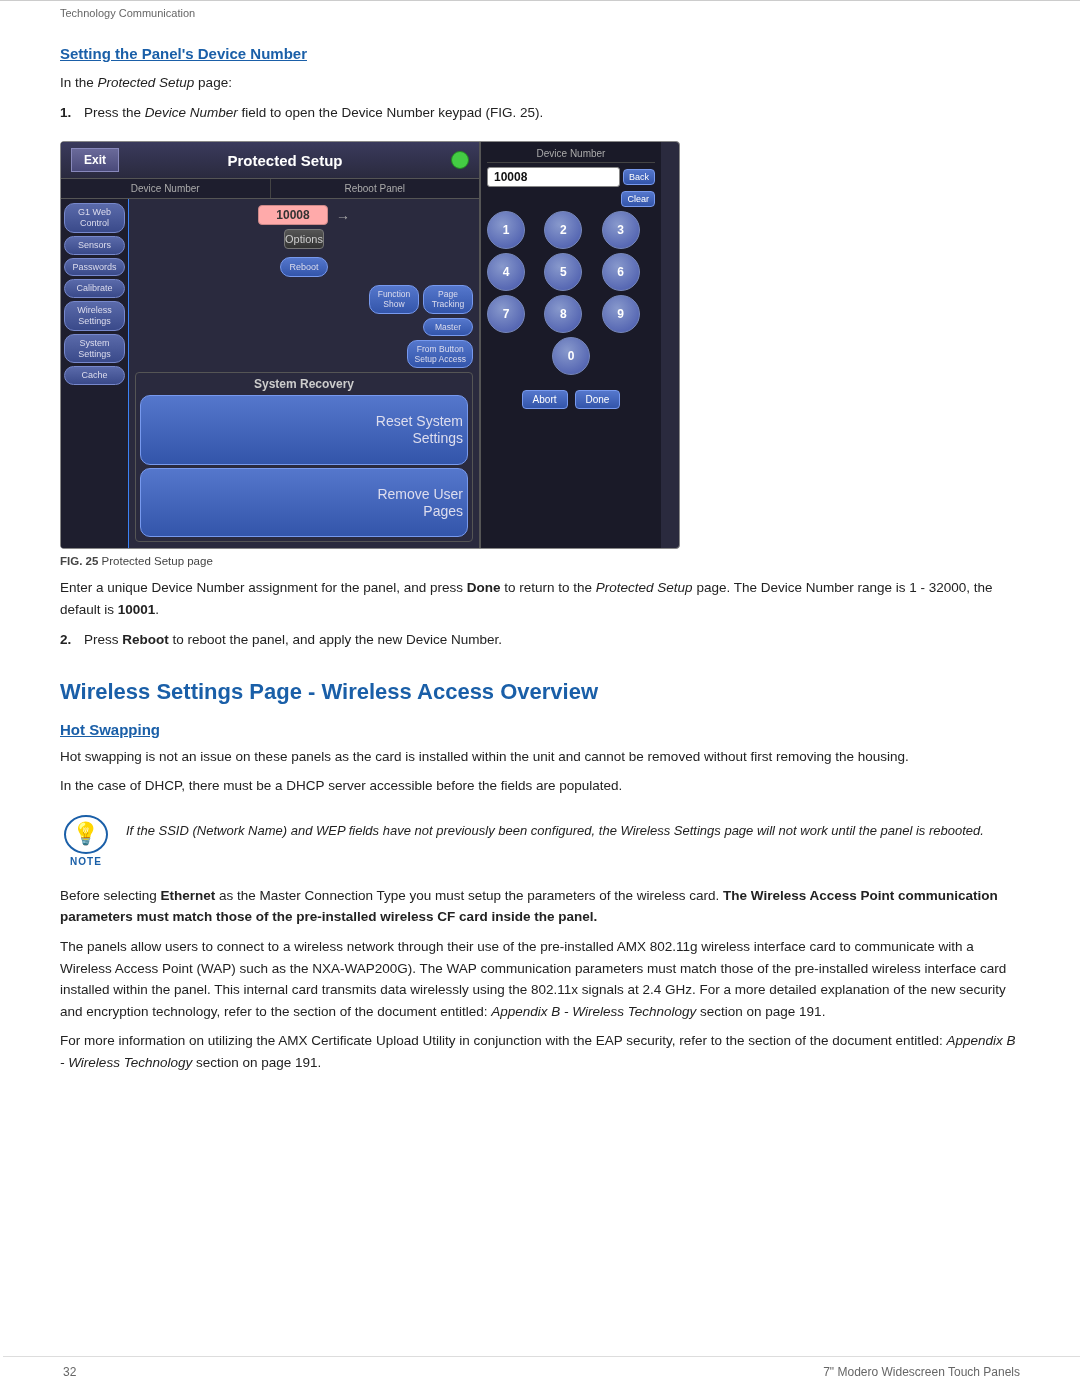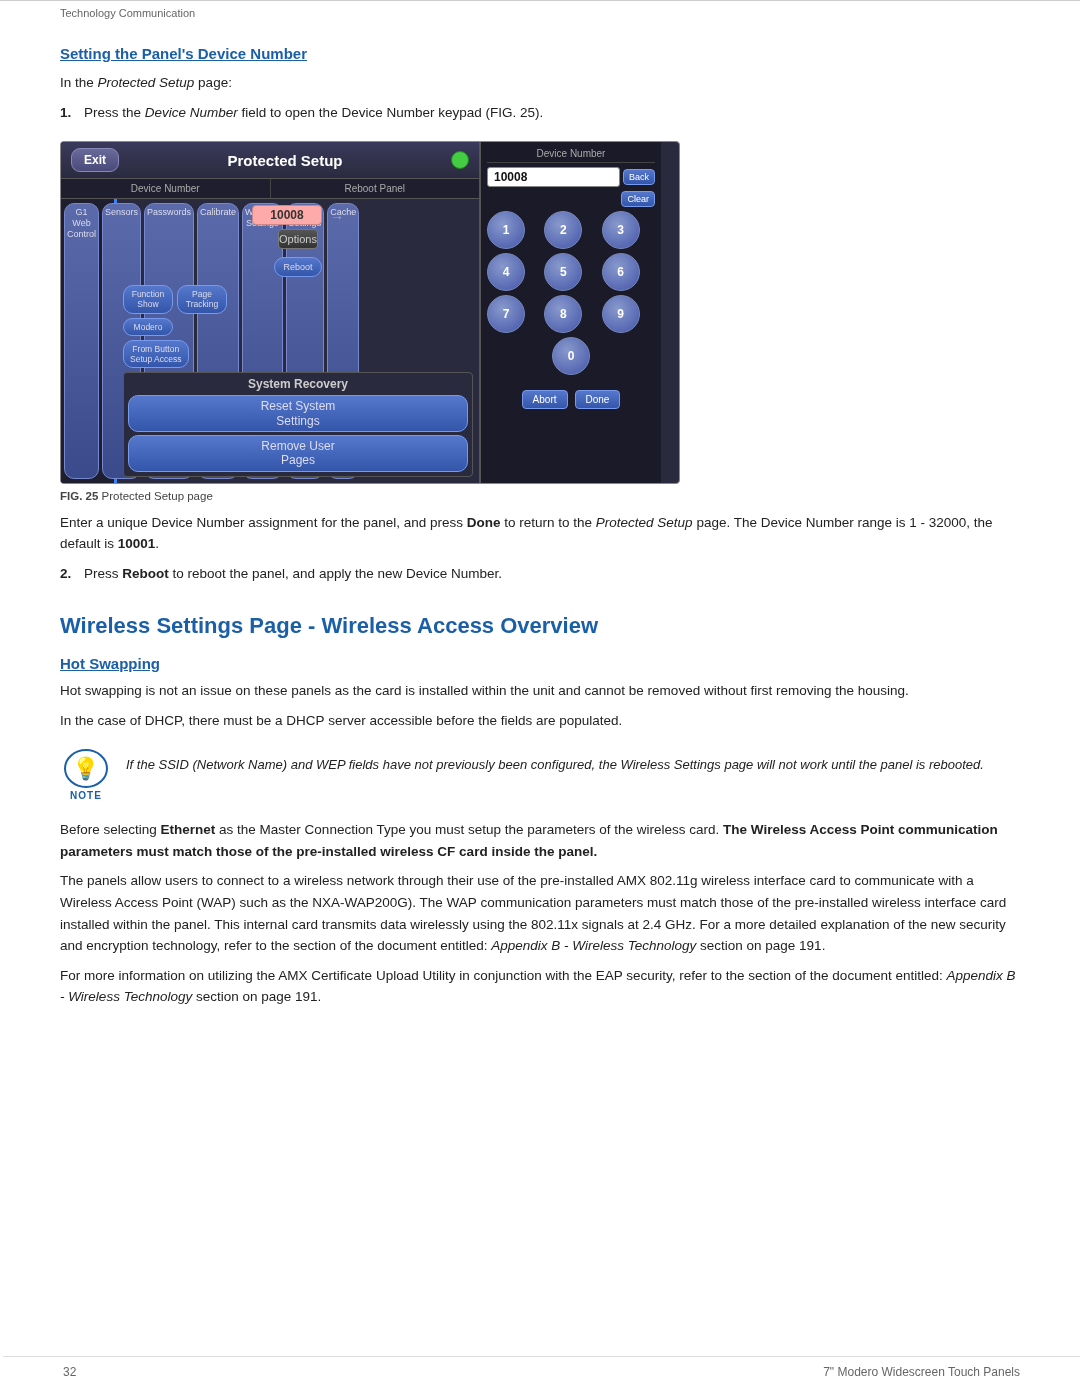"Exit" .ps-exit-btn { border-radius: 9px -> 0 }
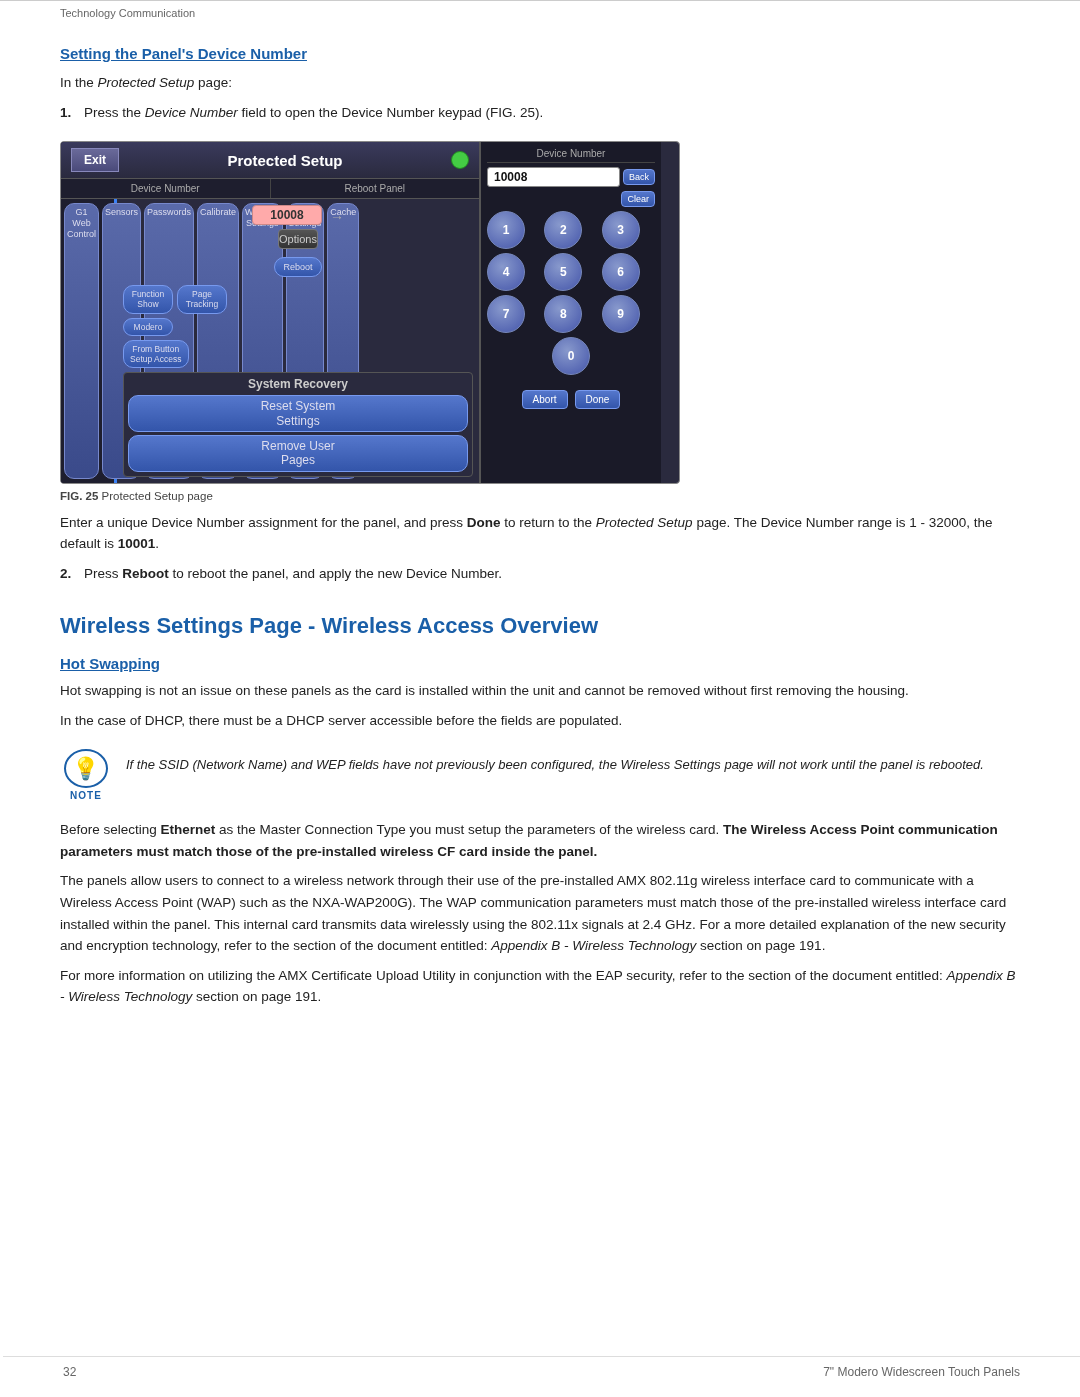"G1 Web" .ps-sidebar { border-right: 3px solid #3b82f6 -> 1px solid #3b82f6; flex-direction: row -> column; width: 56px -> 68px }
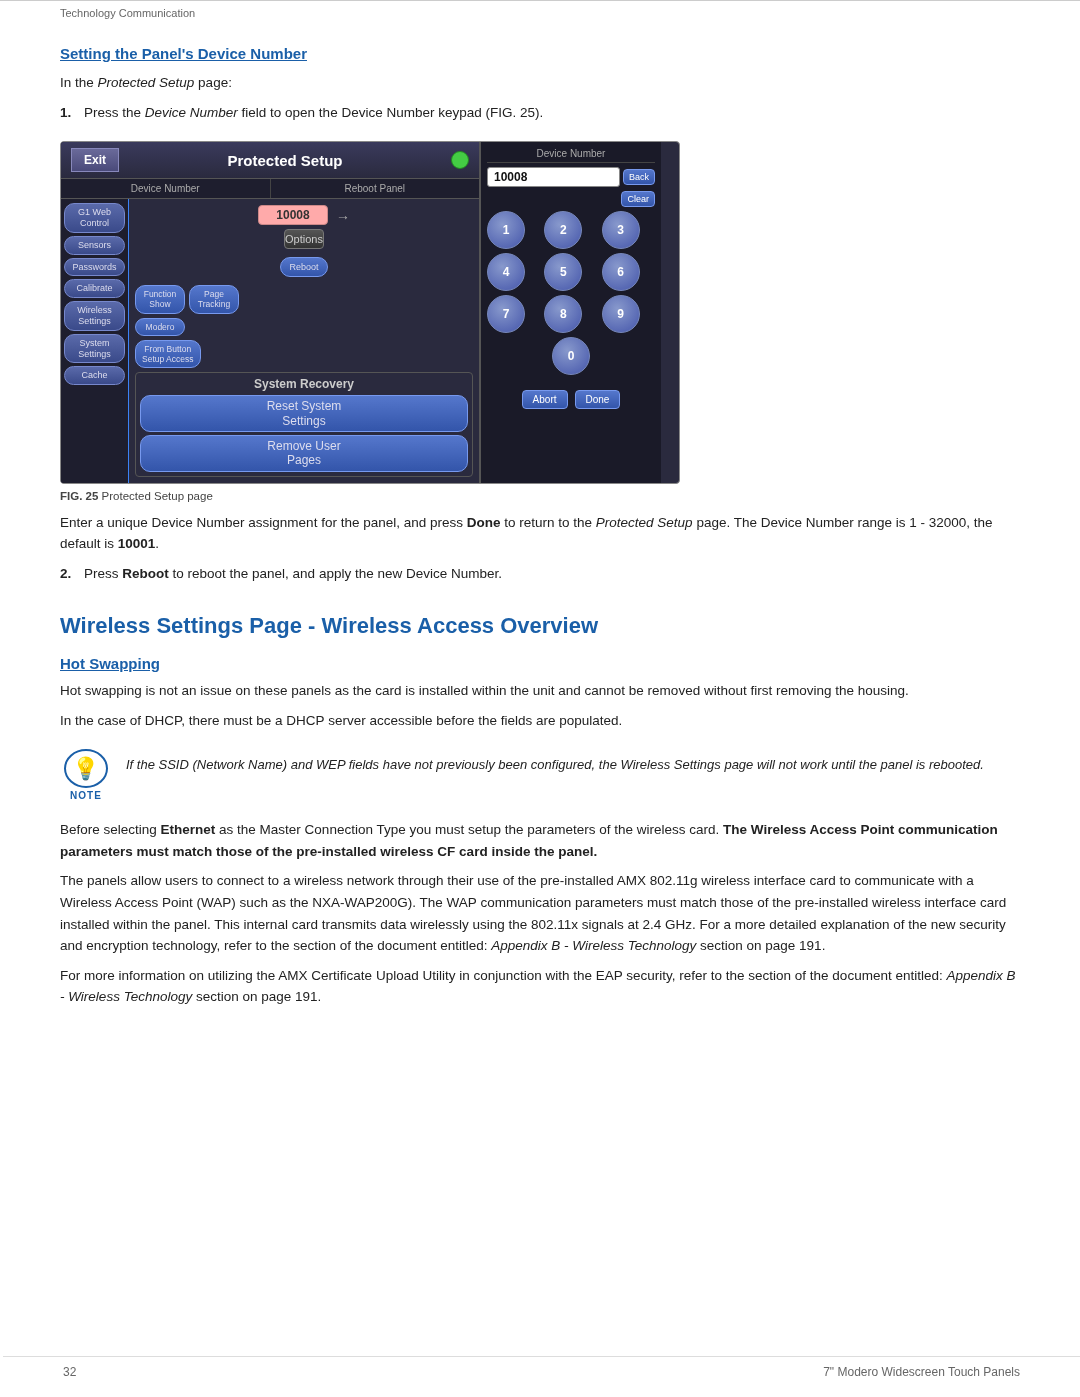"Function" .ps-func-buttons { justify-content: flex-start -> flex-end }
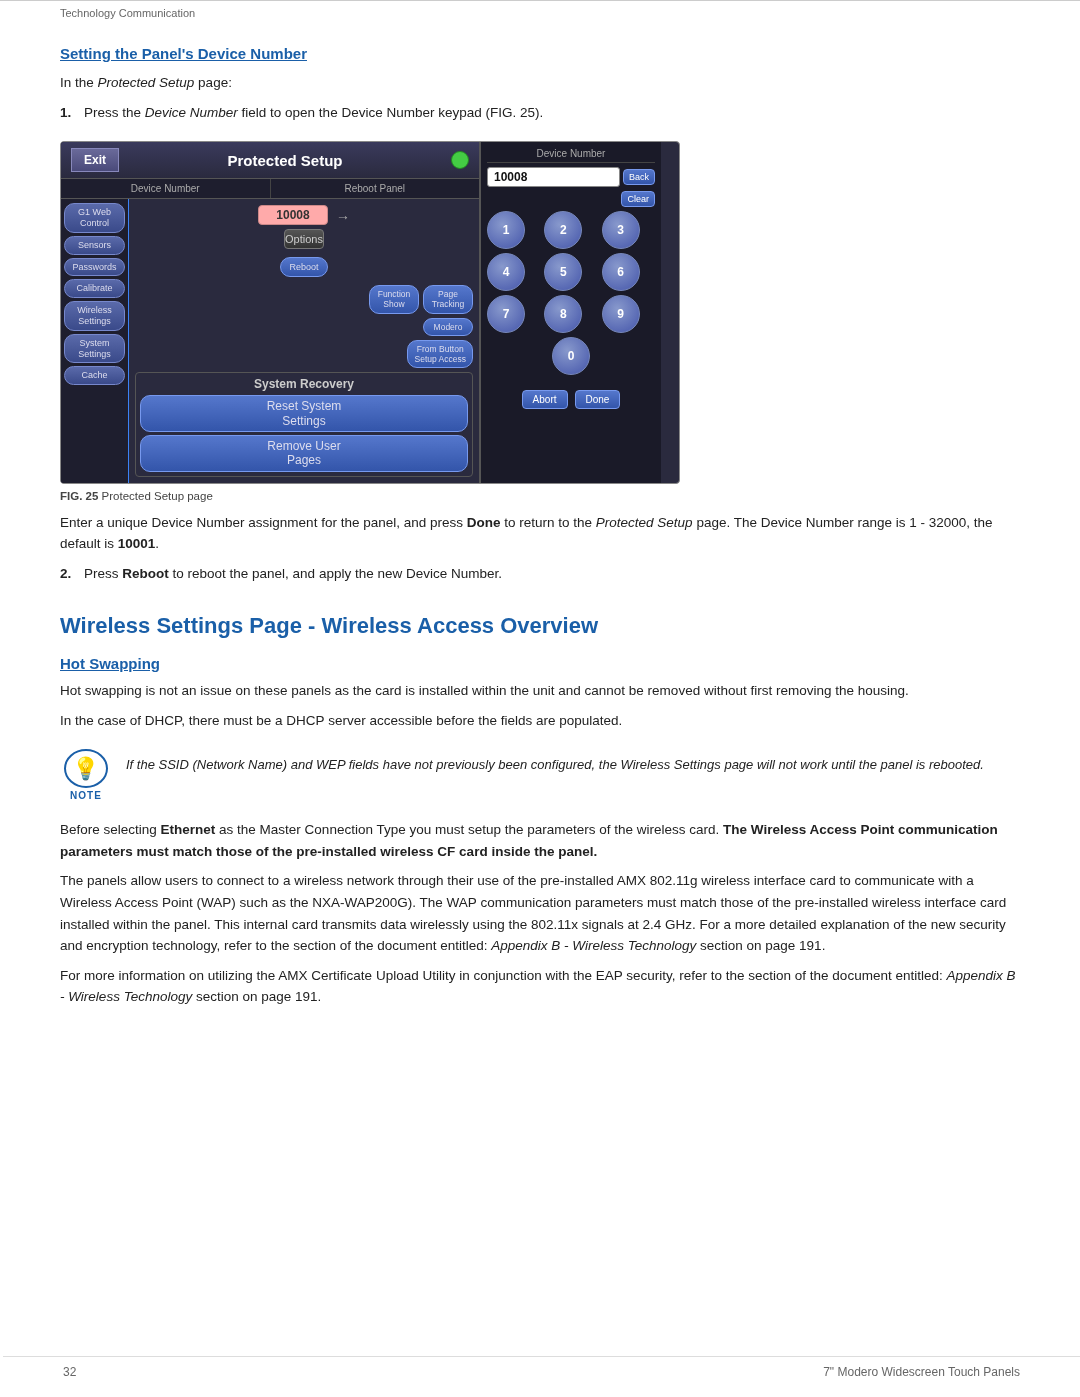"Modero" div.ps-func-btn { text: Modero -> Master }
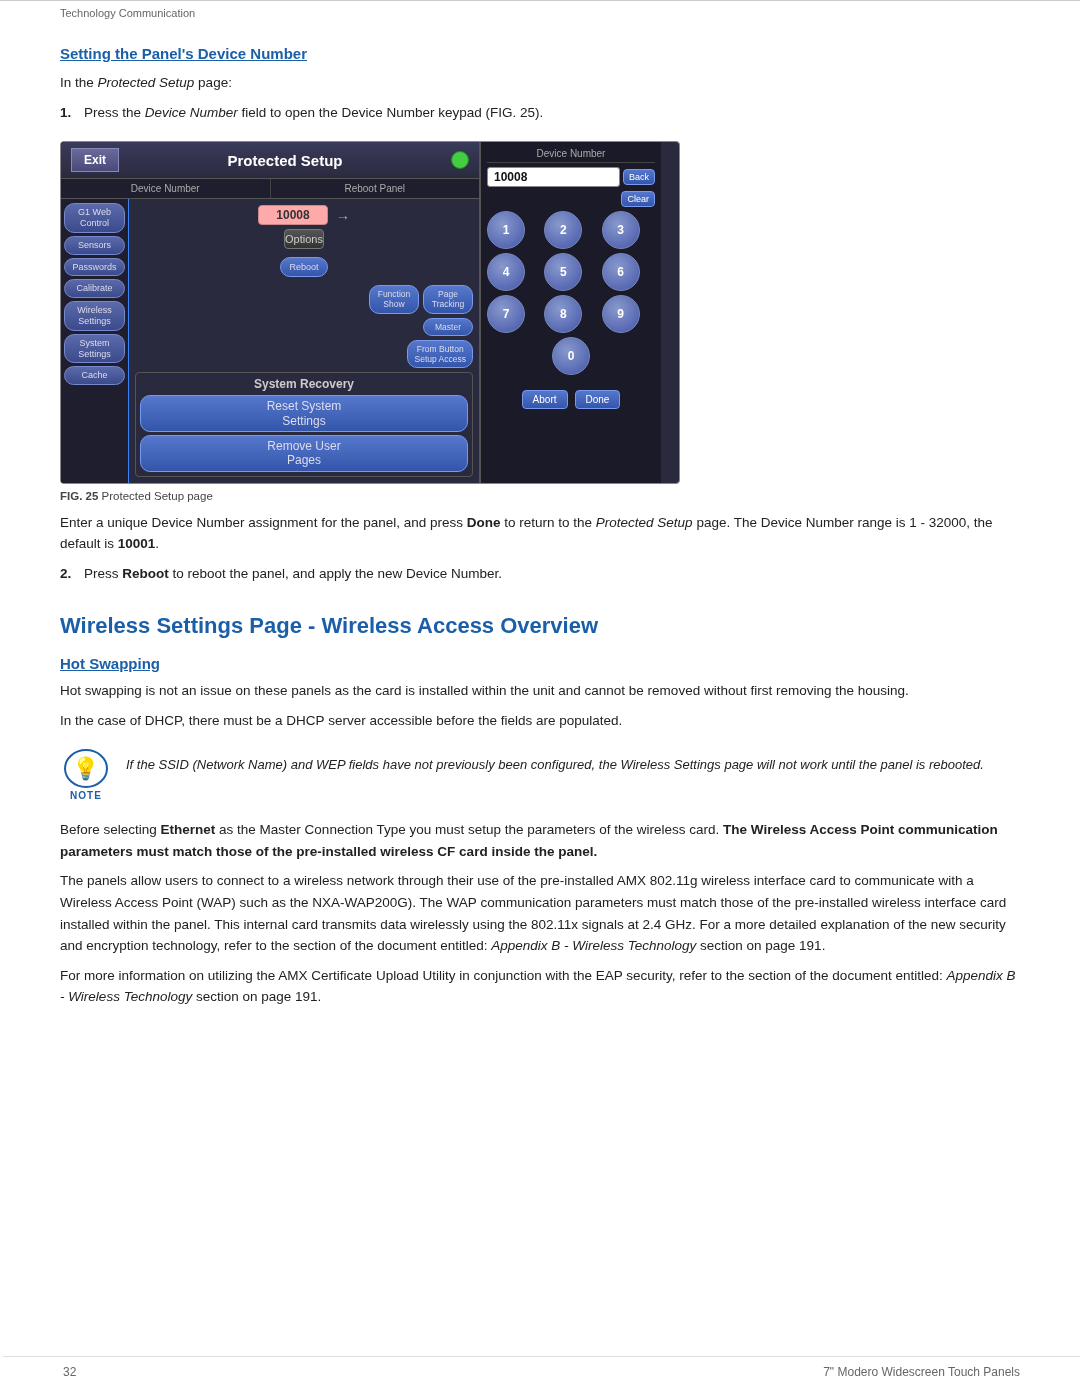"Reset System" .ps-recovery-btn { font-size: 12px -> 14px; padding: 3px 4px -> 17px 4px; text-align: center -> right }
